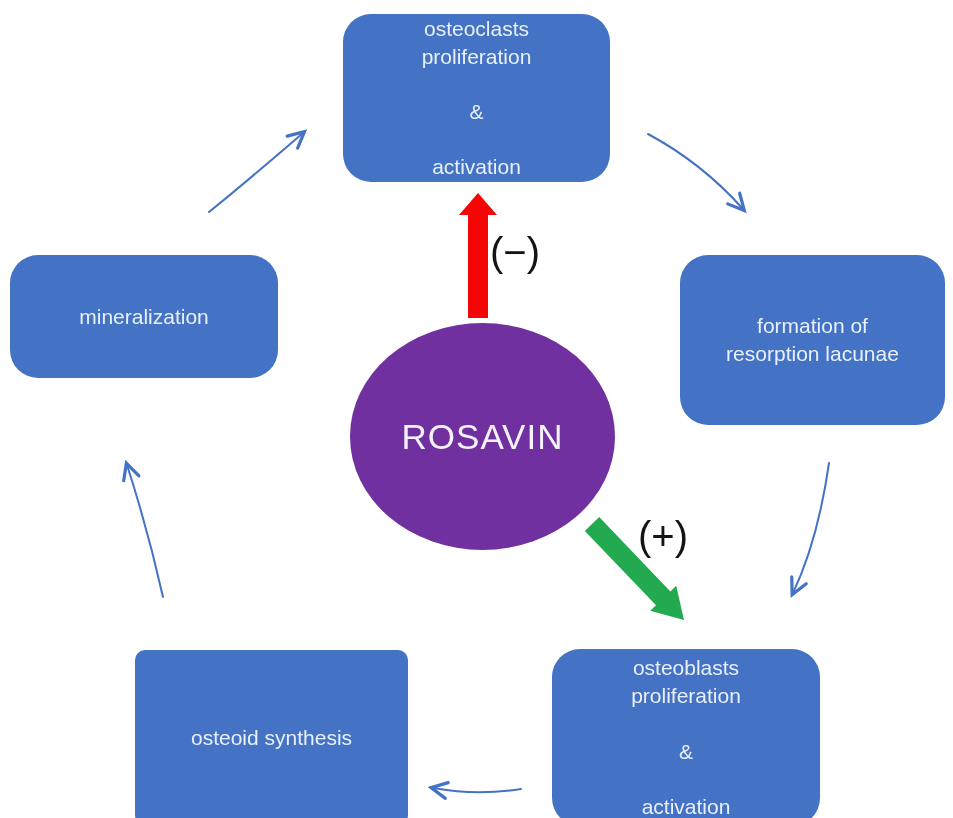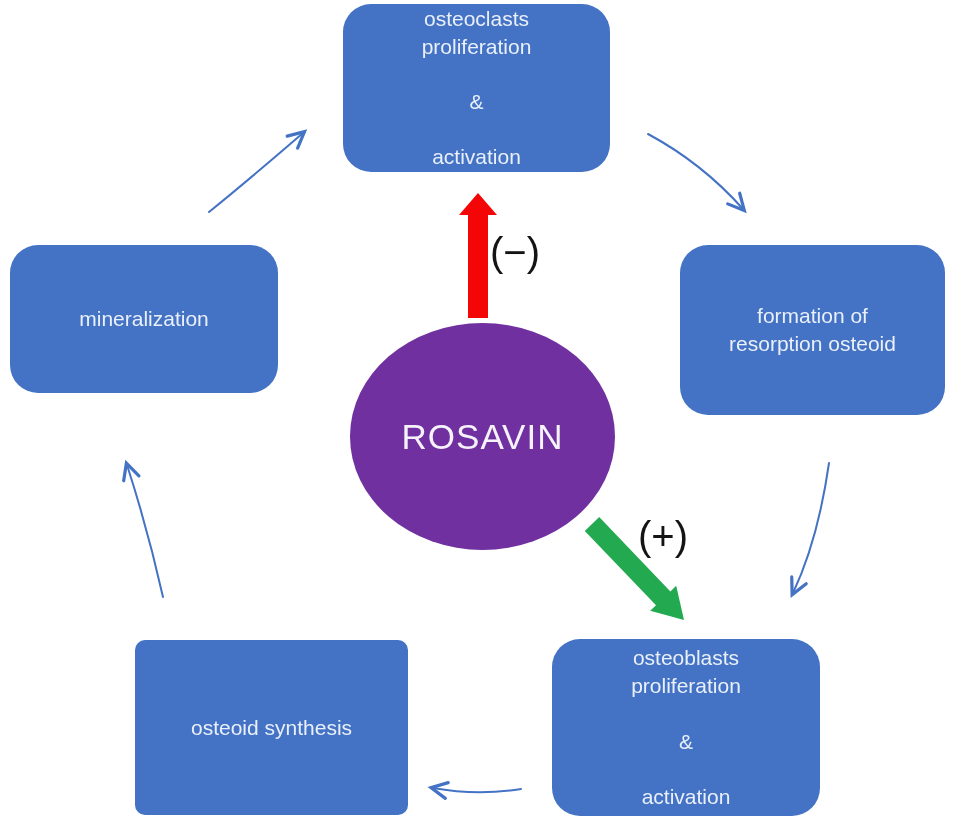"osteoclasts" .box { margin-top: none -> 10px }
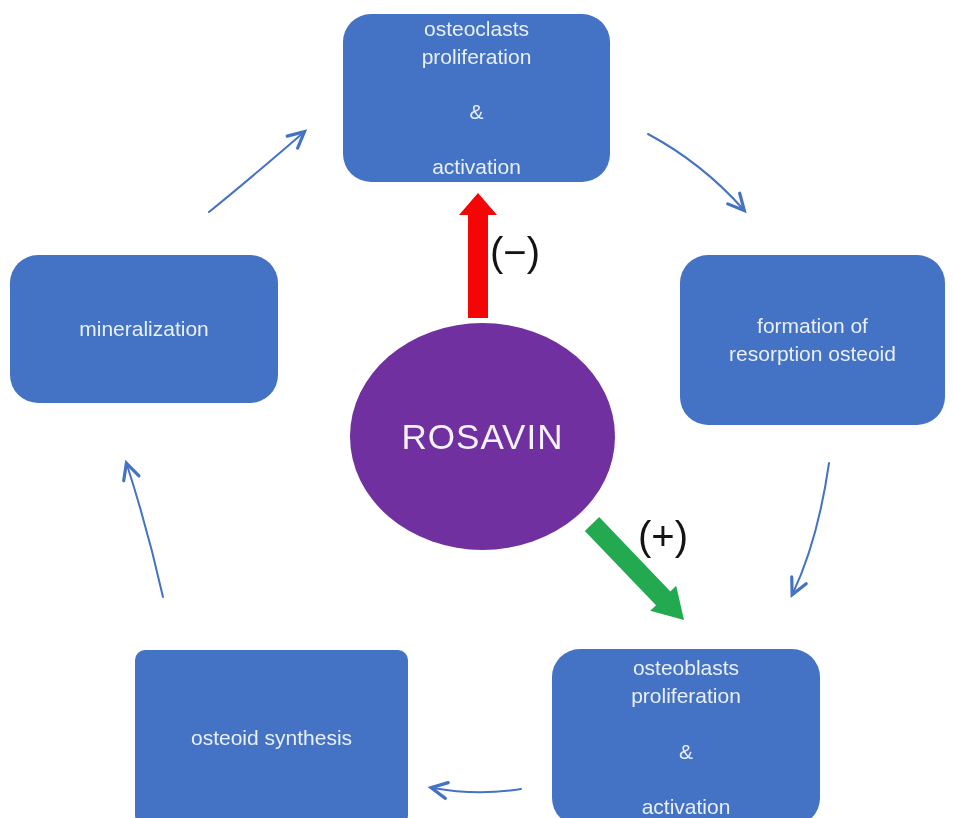"mineralization" .box-left { height: 148px -> 123px }
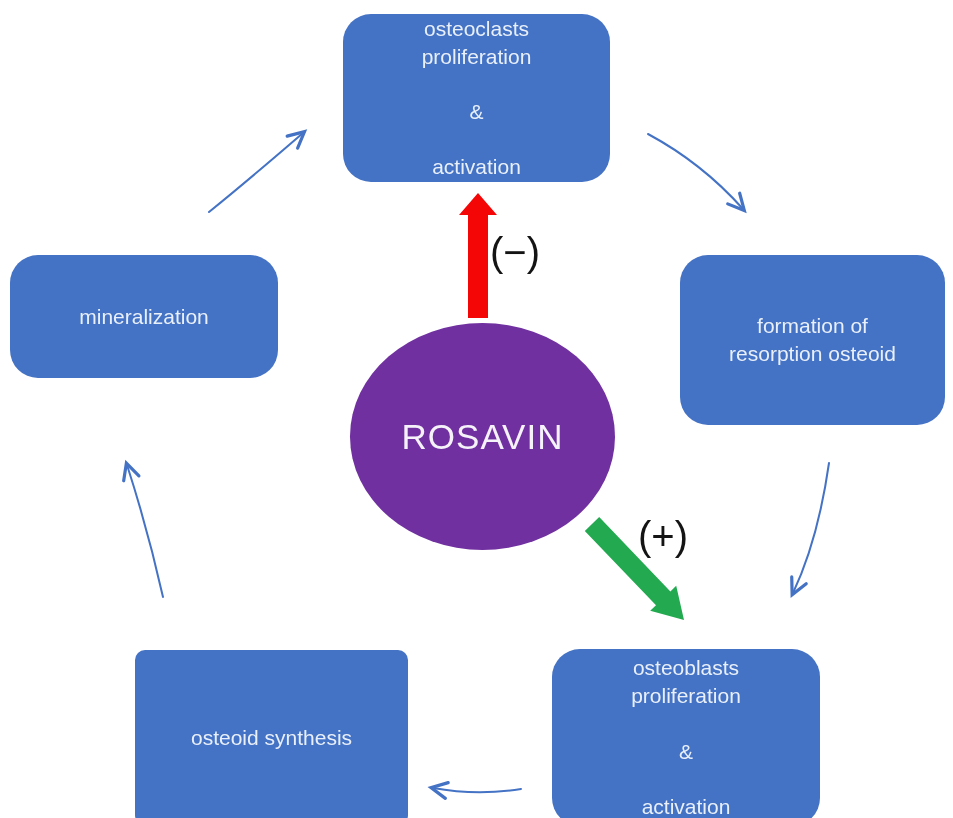"formation of" span { text: osteoid -> lacunae }
